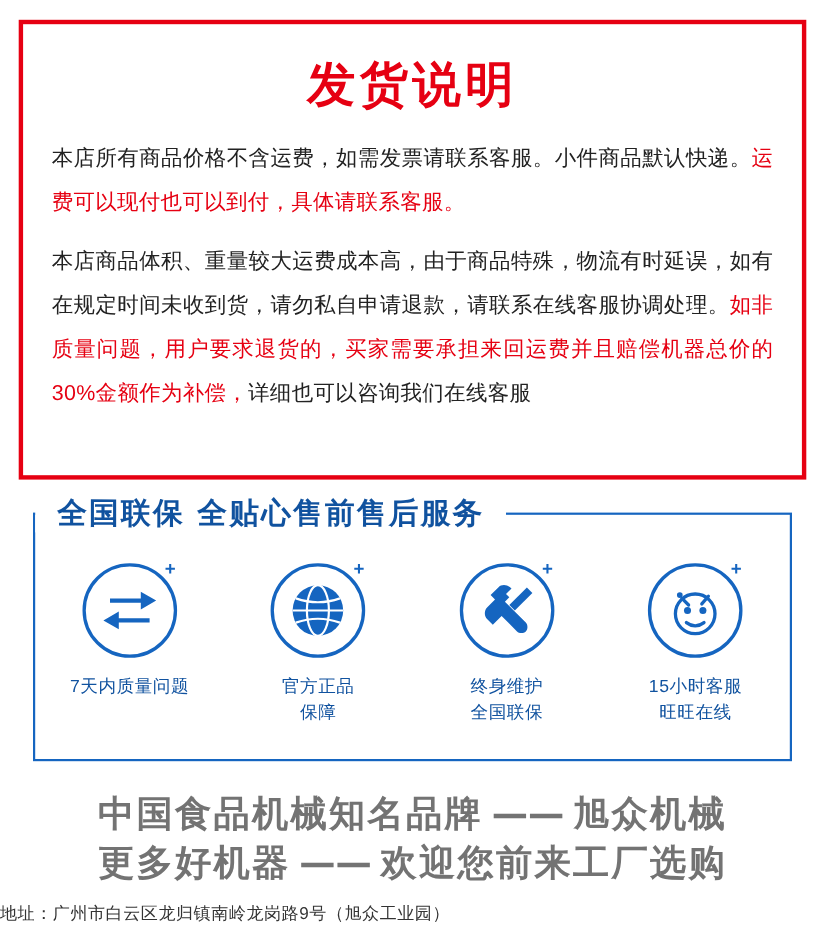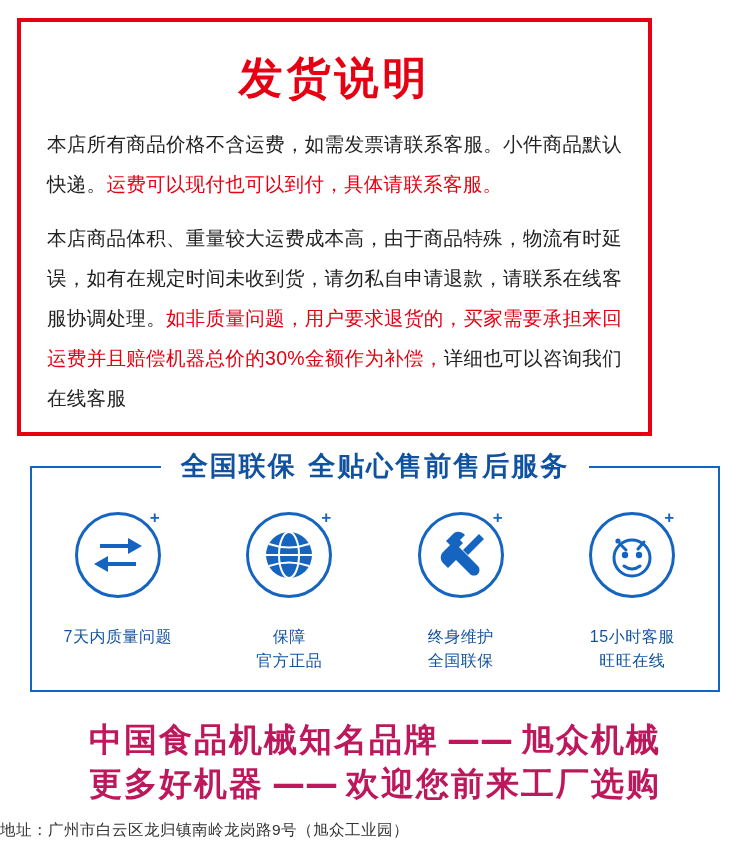"发货说明" .notice-box { width: 635px -> 716px }
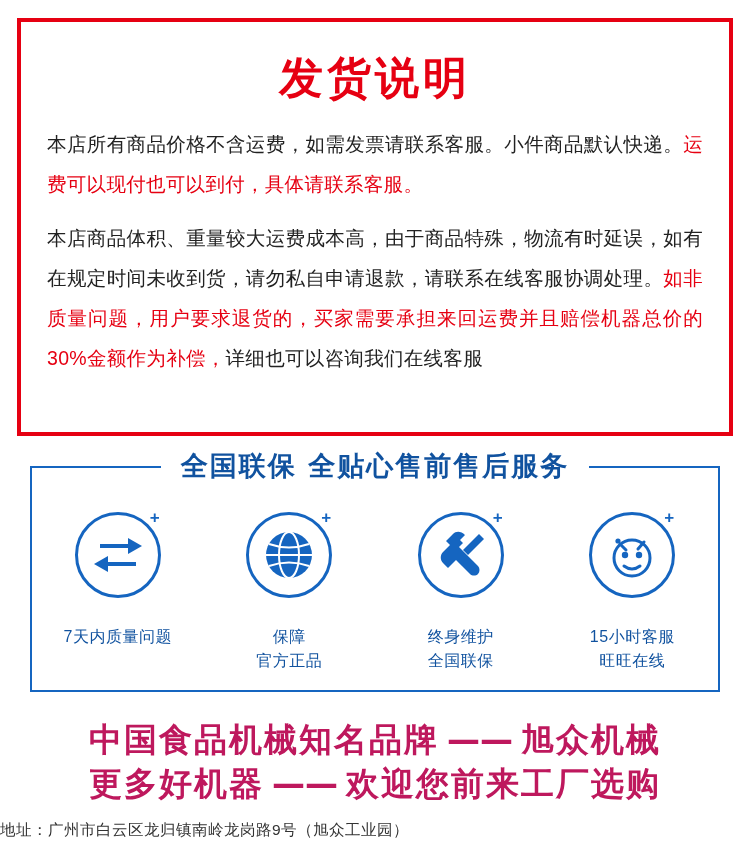"全国联保 全贴心售前售后服务" .service-title-wrap { text-align: center -> none }
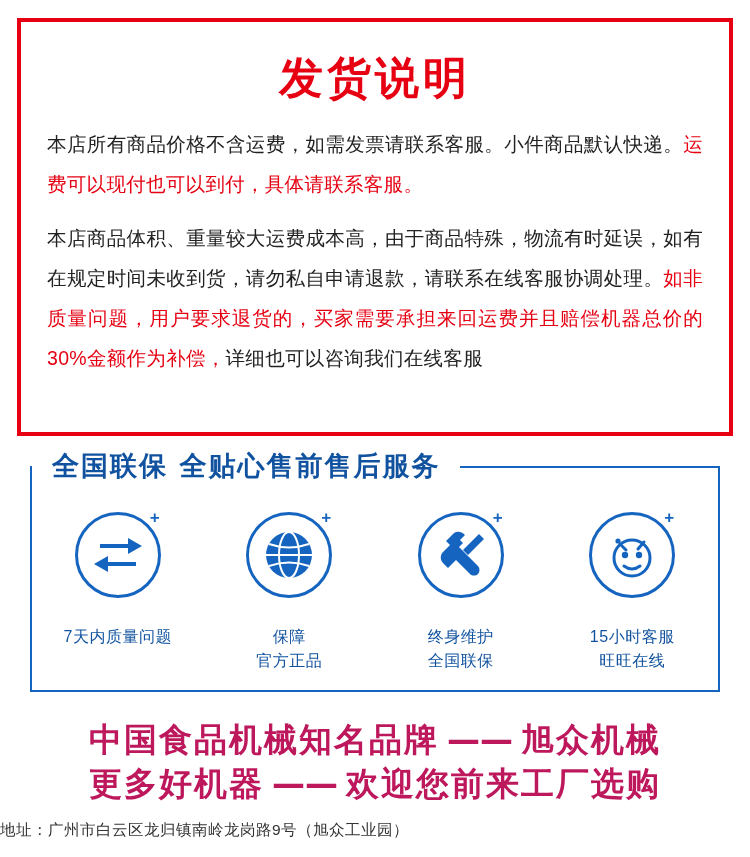"7天内质量问题" .service-label { margin-top: 27px -> 15px }
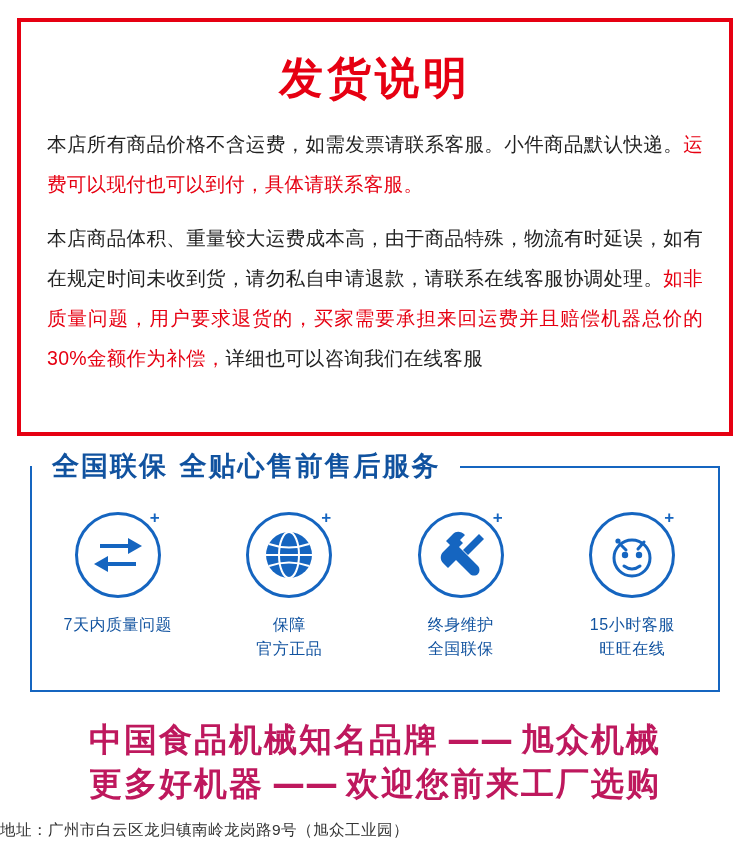"保障" div { order: before "官方正品" -> after "官方正品" }
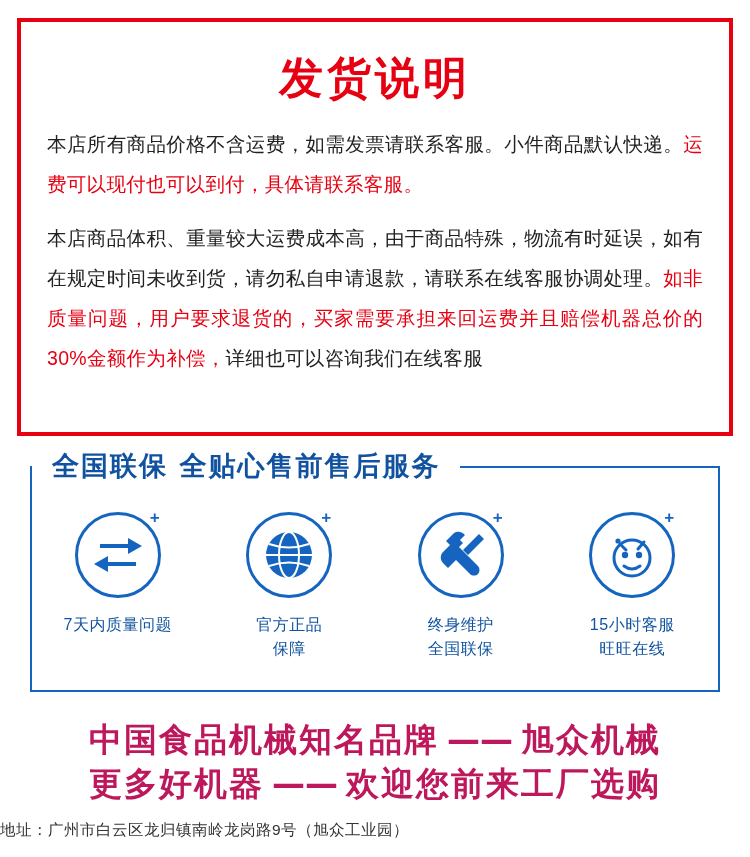"中国食品机械知名品牌 —— 旭众机械" .slogan { color: #be185d -> #737373 }
